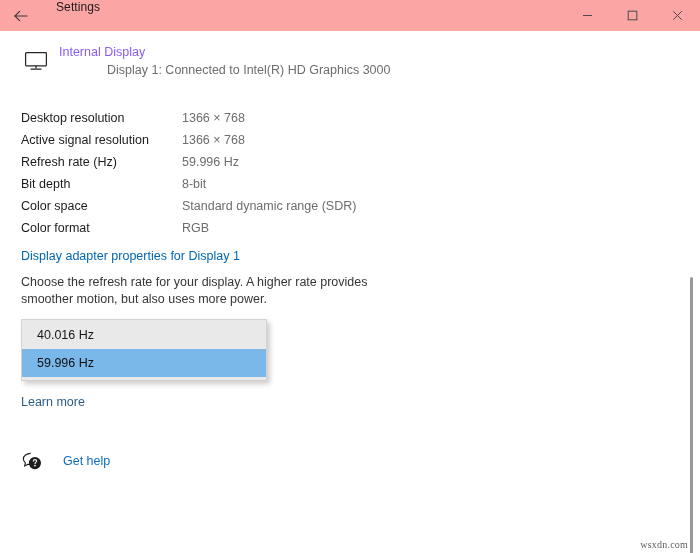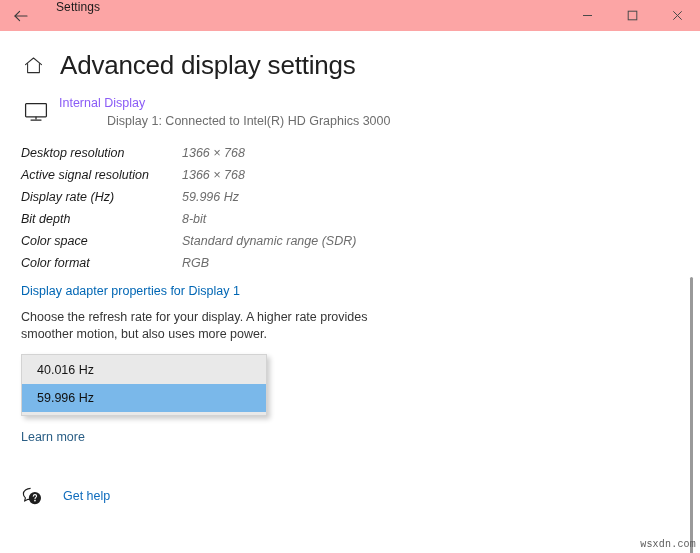"Advanced display settings" div.page-header { html: <div> <div> <svg> <path></path> <path></path> </svg> </div> <div>Advanced display settings</div> </div> -> none }
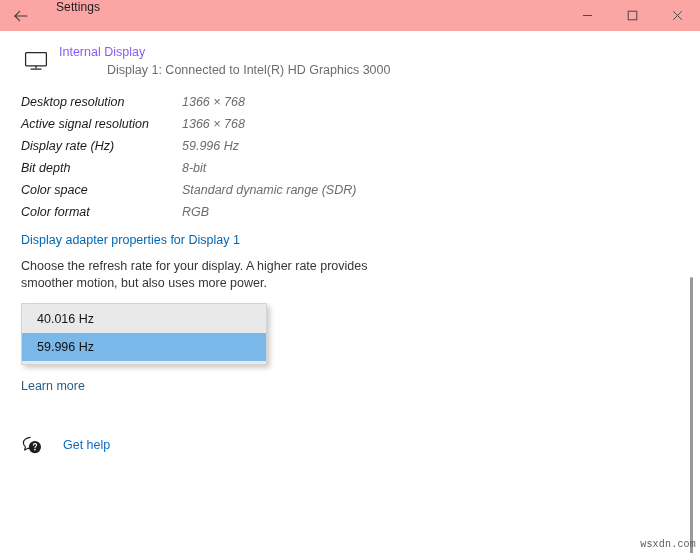"Desktop resolution" .specs { font-style: italic -> none; margin-top: 12px -> 28px }
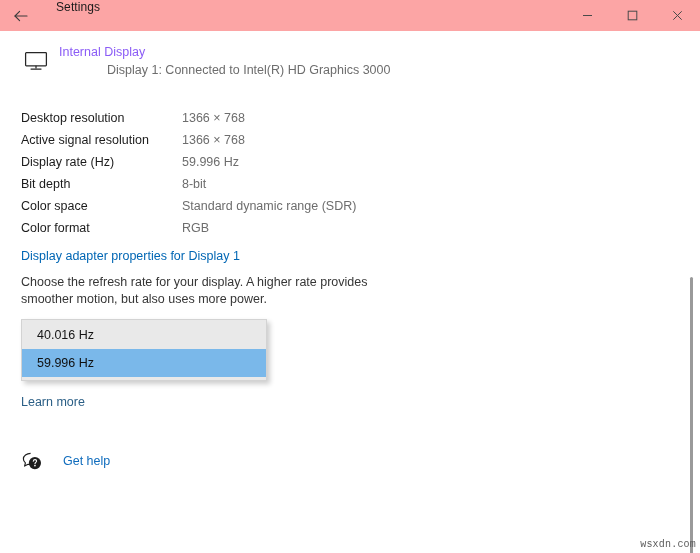"Display rate (Hz)" td.spec-label { text: Display -> Refresh }
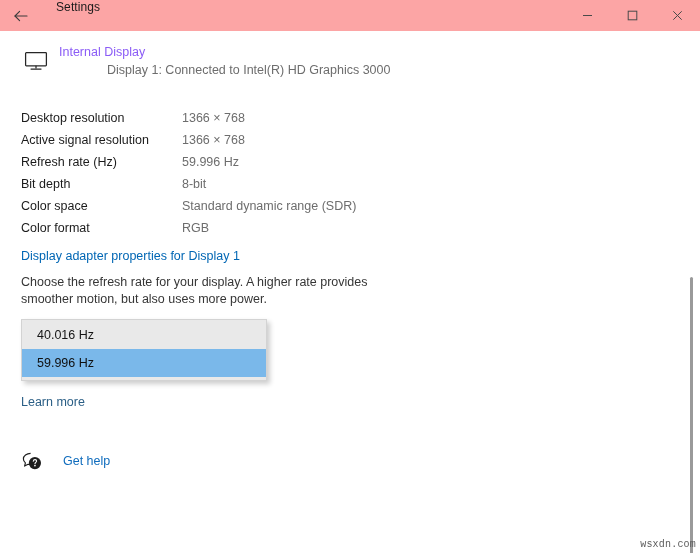"wsxdn.com" .watermark { font-family: Liberation Mono, monospace -> Liberation Serif, serif; right: 4px -> 12px }
